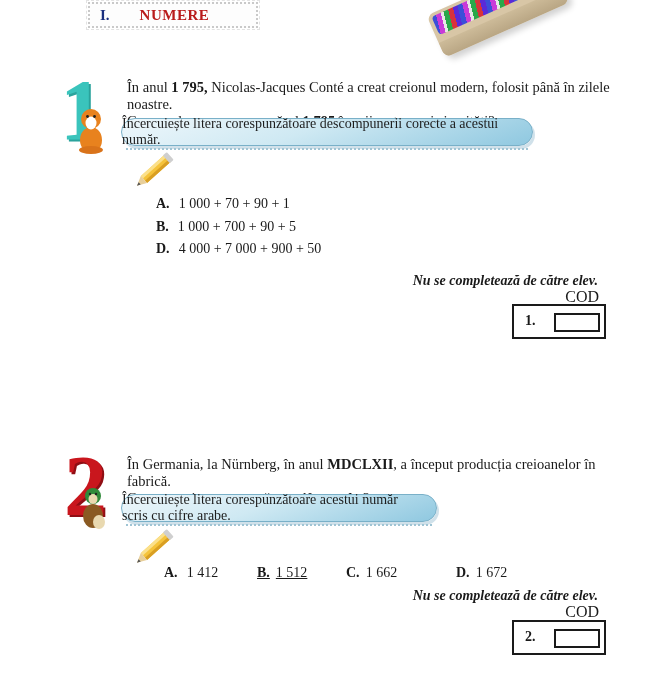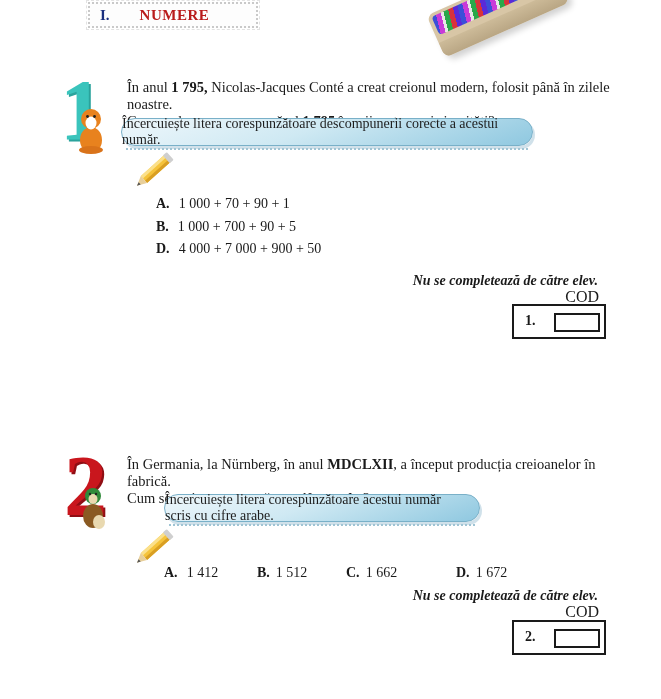"Încercuiește litera corespunzătoare acestui" div.instruction-box { margin-left: 43px -> none }
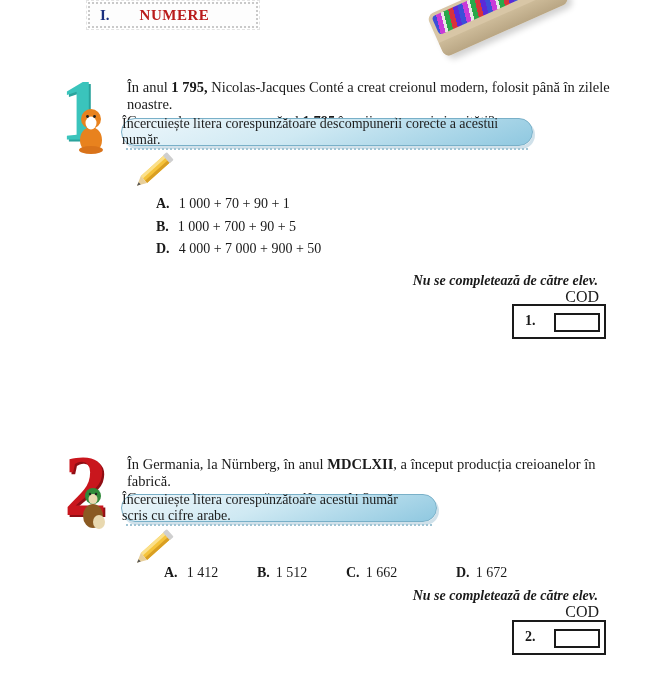"B. 1 512" div.opt-h { text-decoration: none -> underline }
